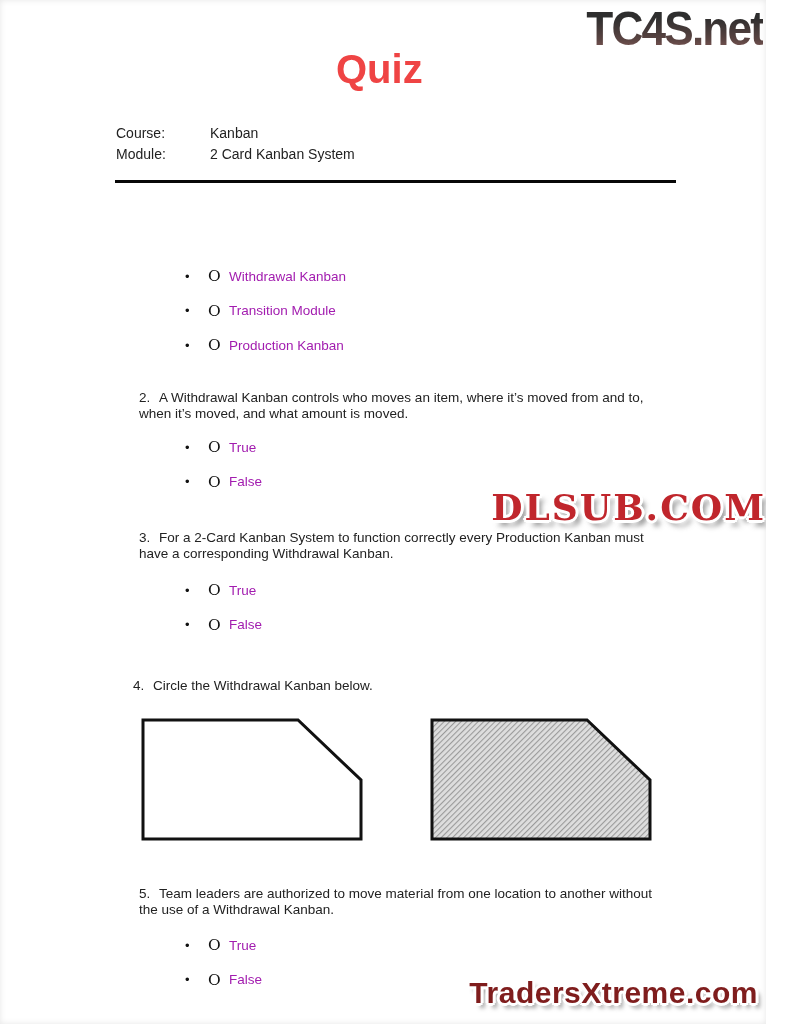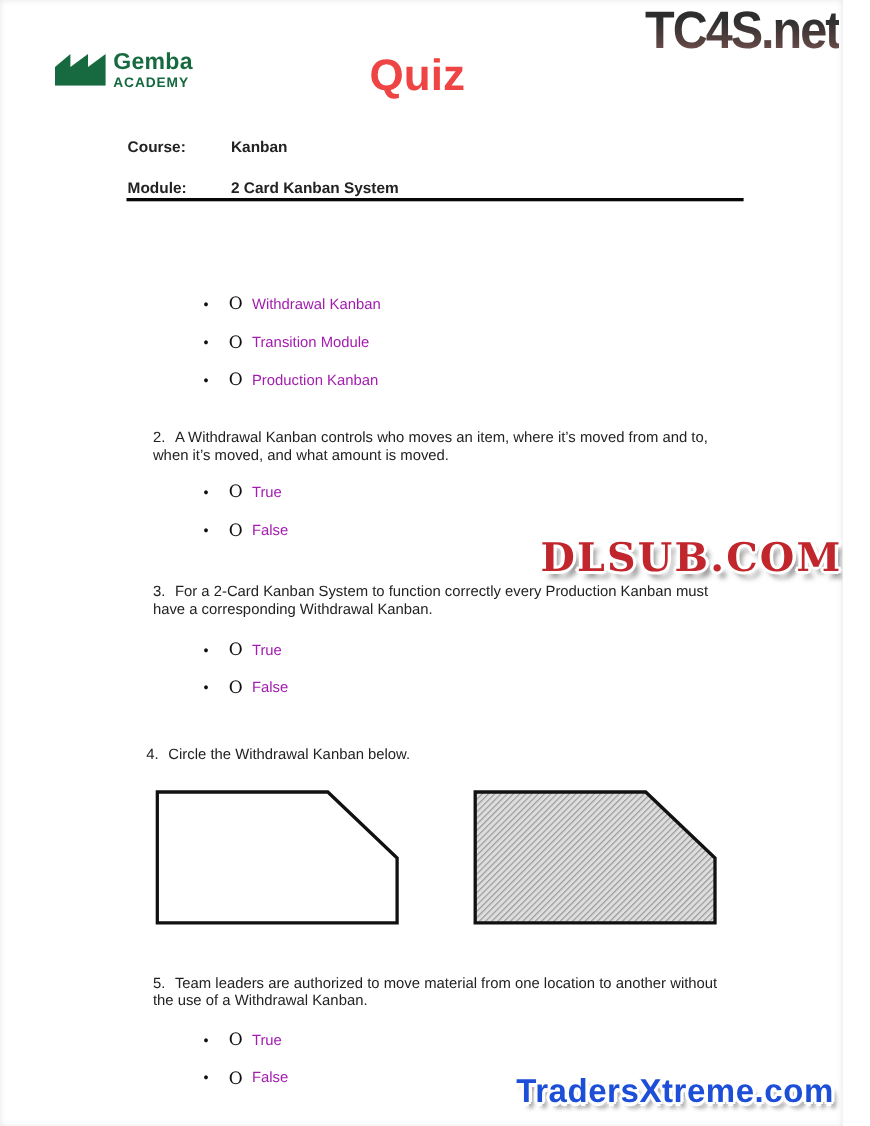"Gemba" div.logo { html: <div> <svg> <polygon></polygon> </svg> <div> <span>Gemba</span> <span>ACADEMY</span> </div> </div> -> none }
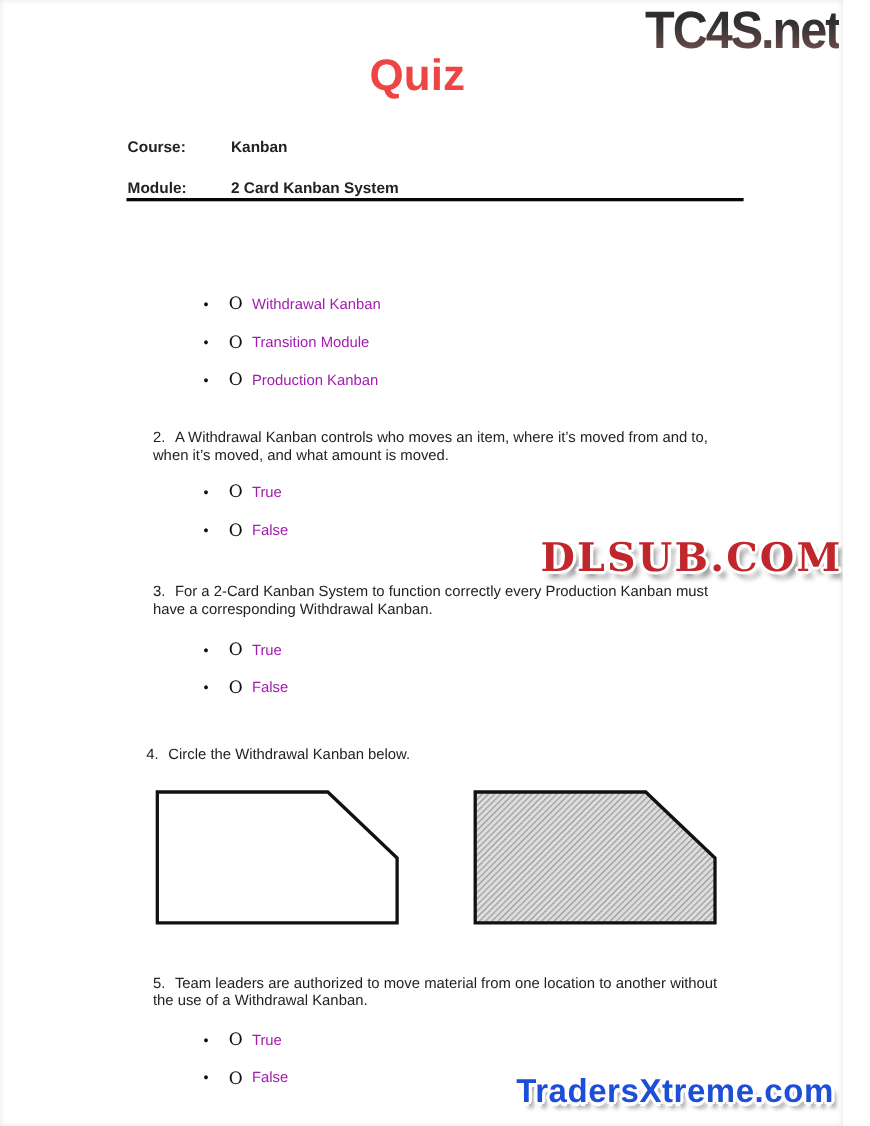"Course:" .meta { font-weight: bold -> none; row-gap: 16px -> 0 }
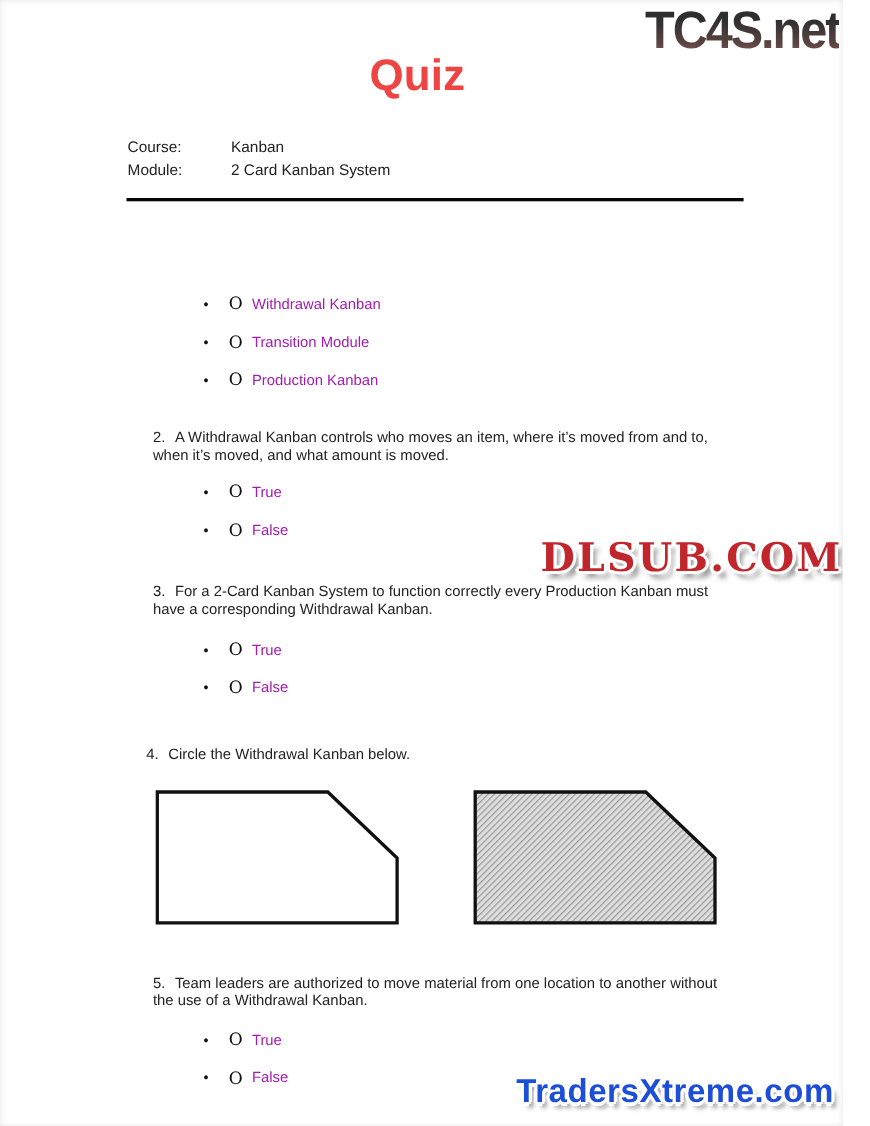"TradersXtreme.com" .traders { color: #1d4ed8 -> #7f1d1d }
